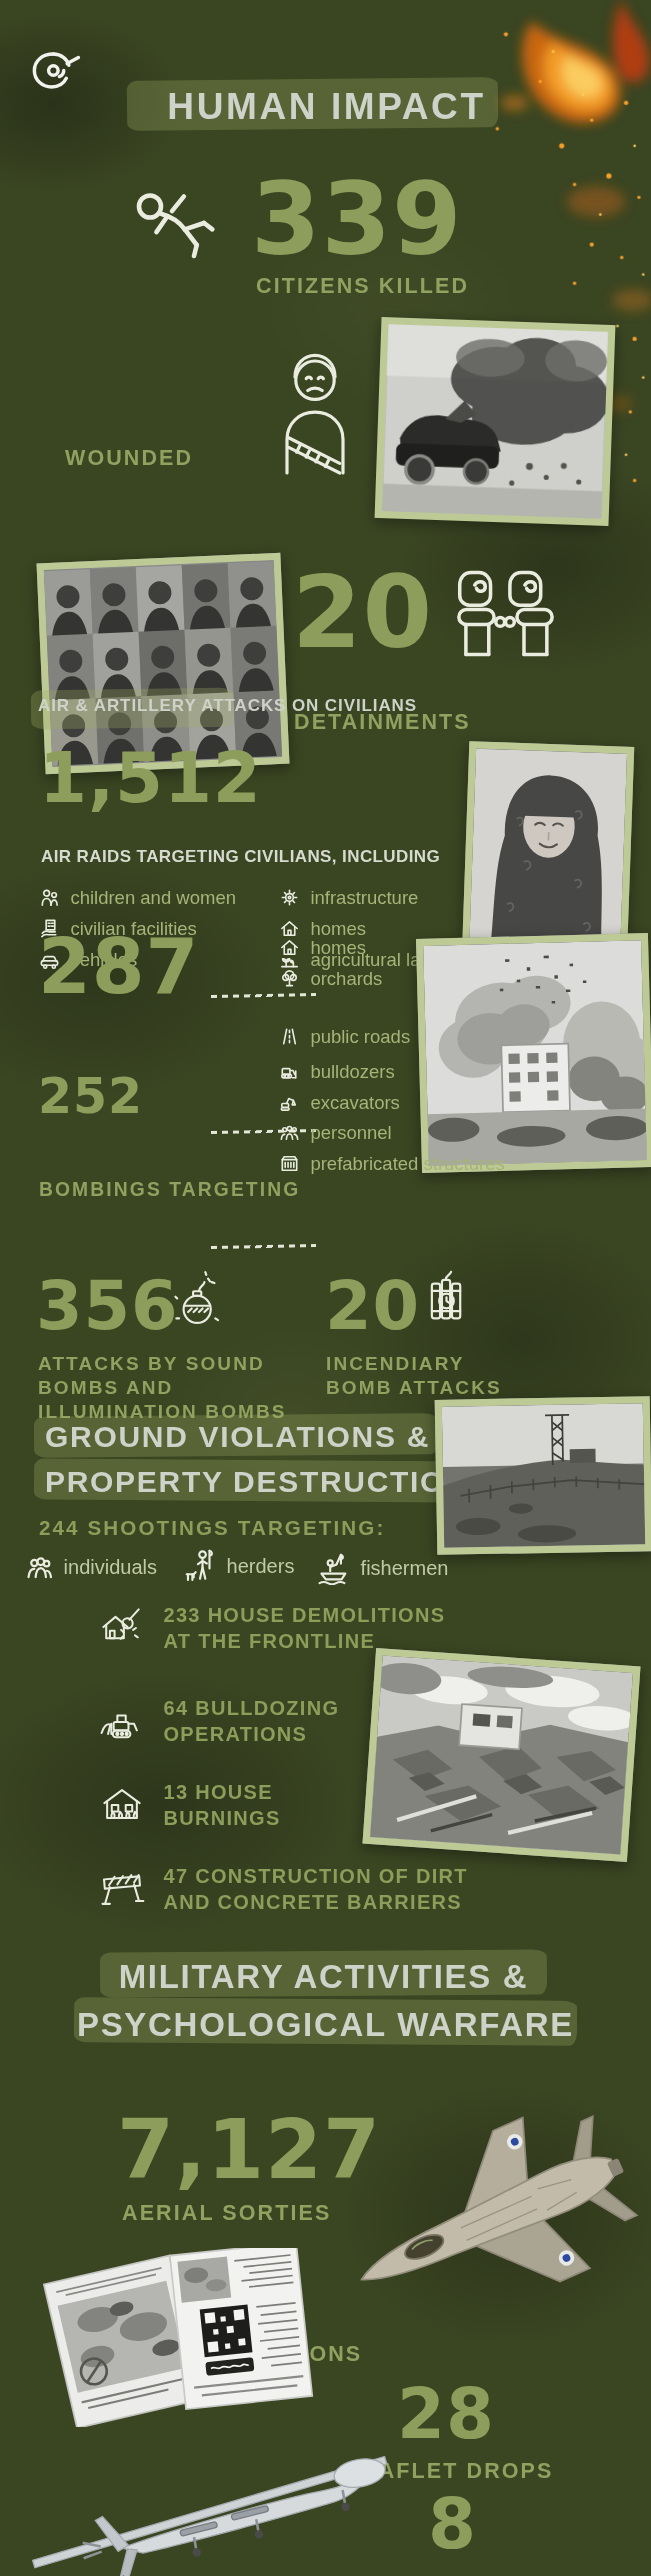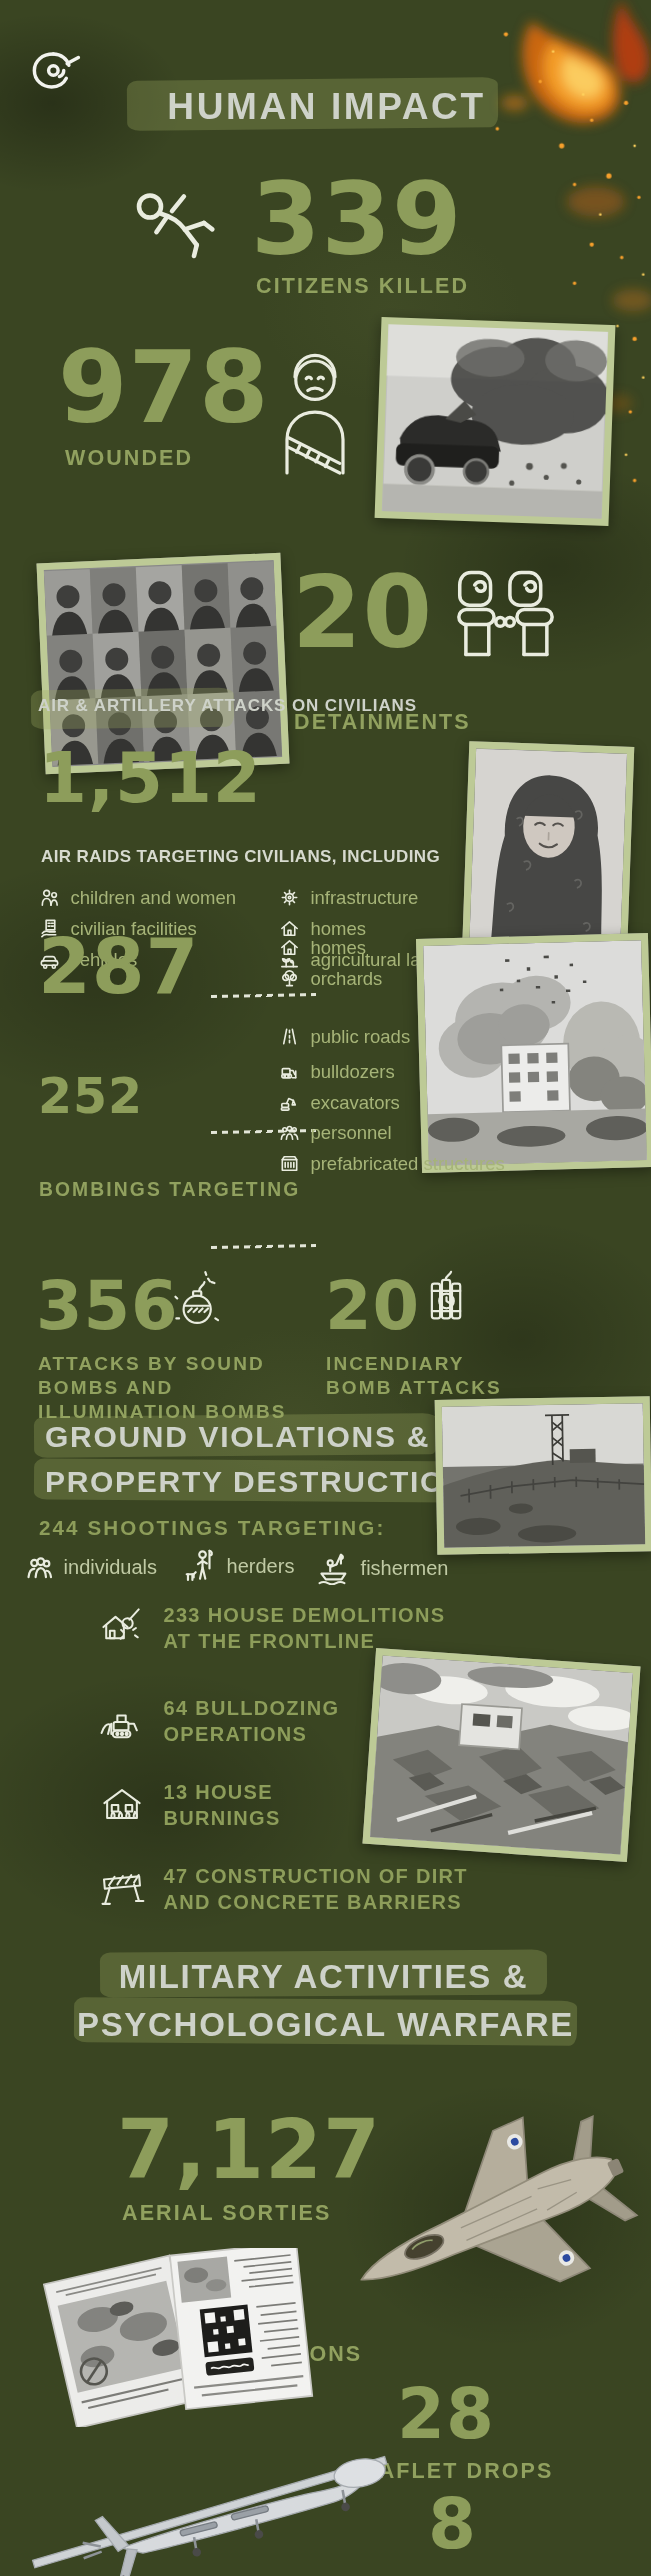"978" div.num { html: <div>978</div> -> none }
